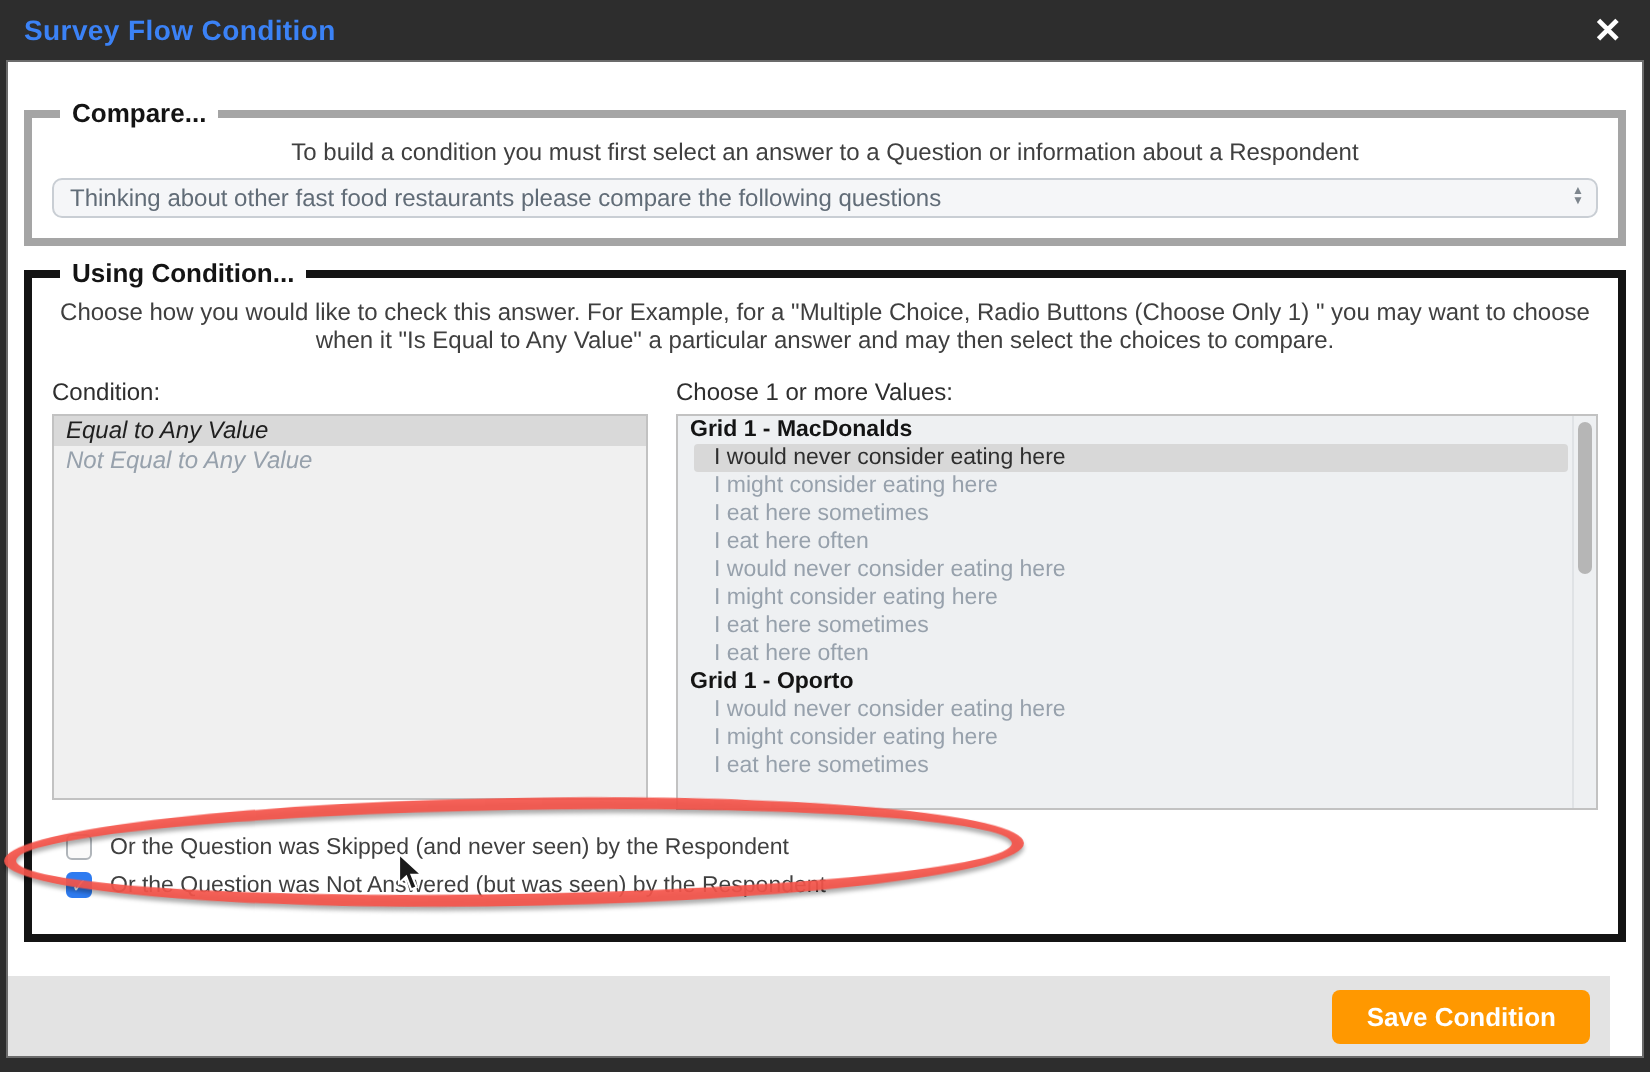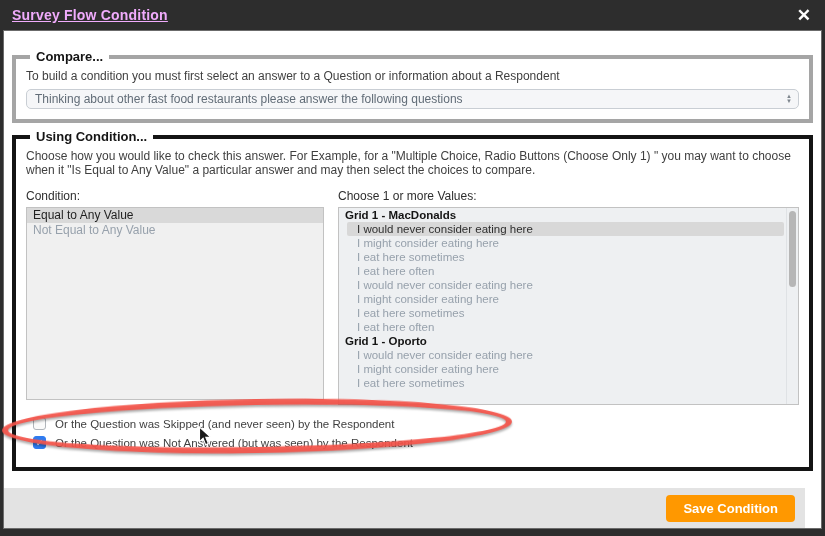"Survey Flow Condition" .titlebar .title { color: #f0abfc -> #3b82f6; text-decoration: underline -> none }
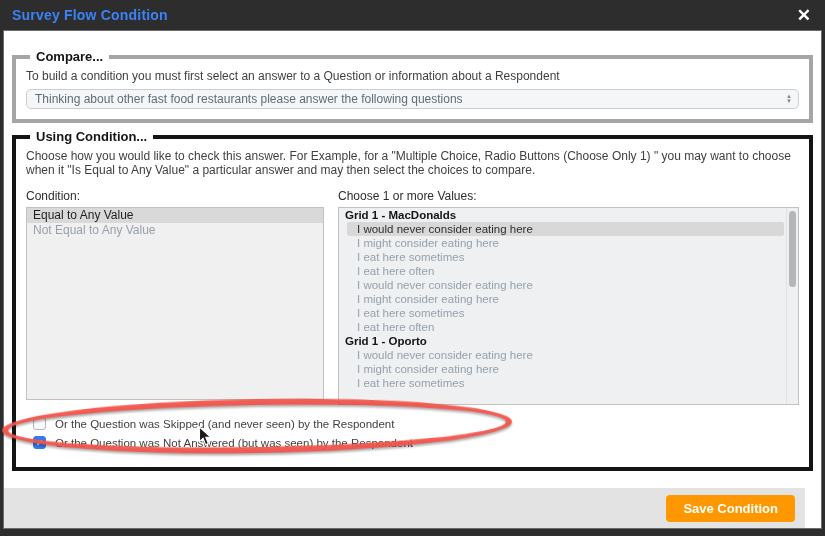"To build a condition you" .instruction { text-align: none -> center }
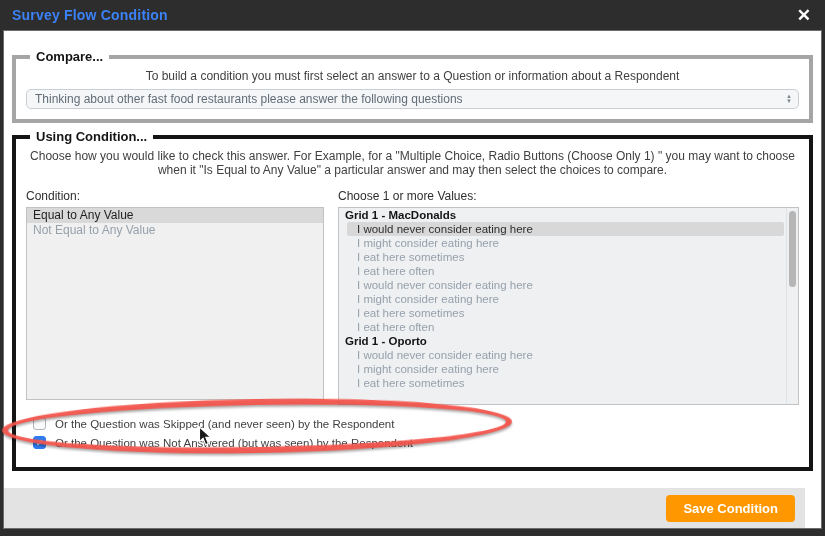"Thinking about other fast food" span.sel-text { text: answer -> compare }
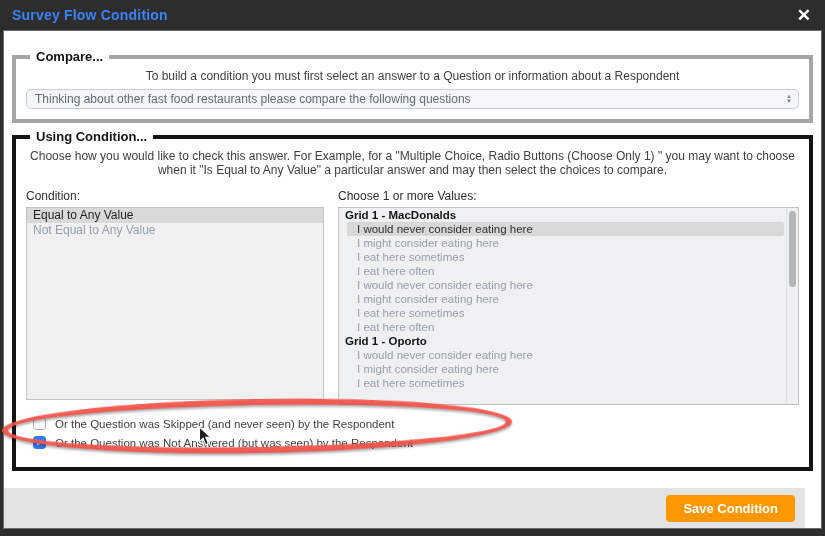"Equal to Any Value" .condition-box { font-style: none -> italic }
